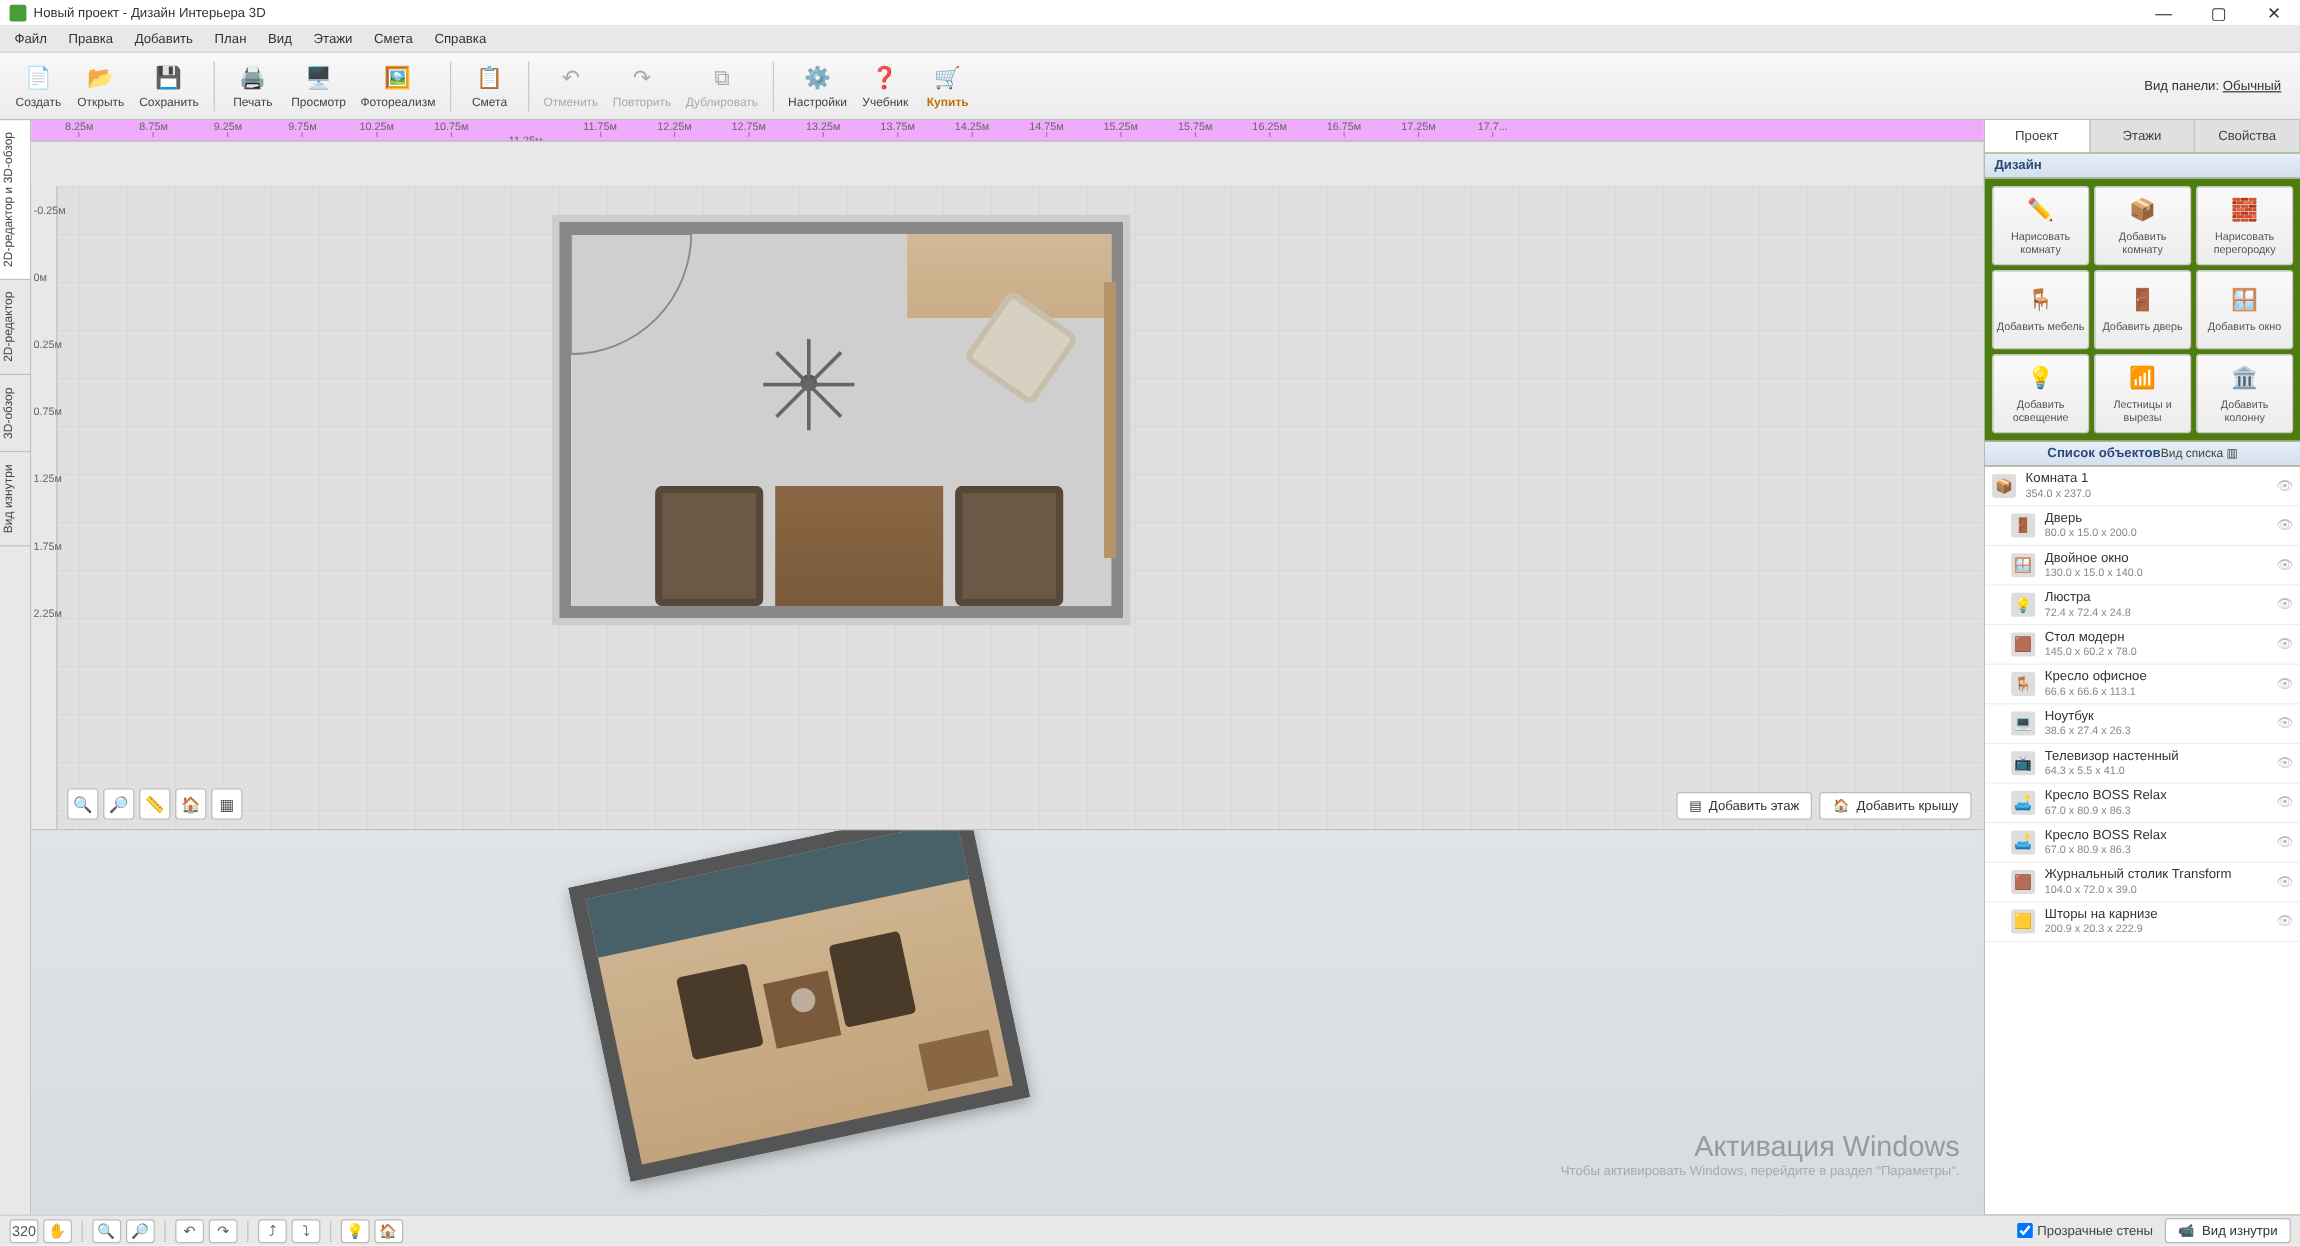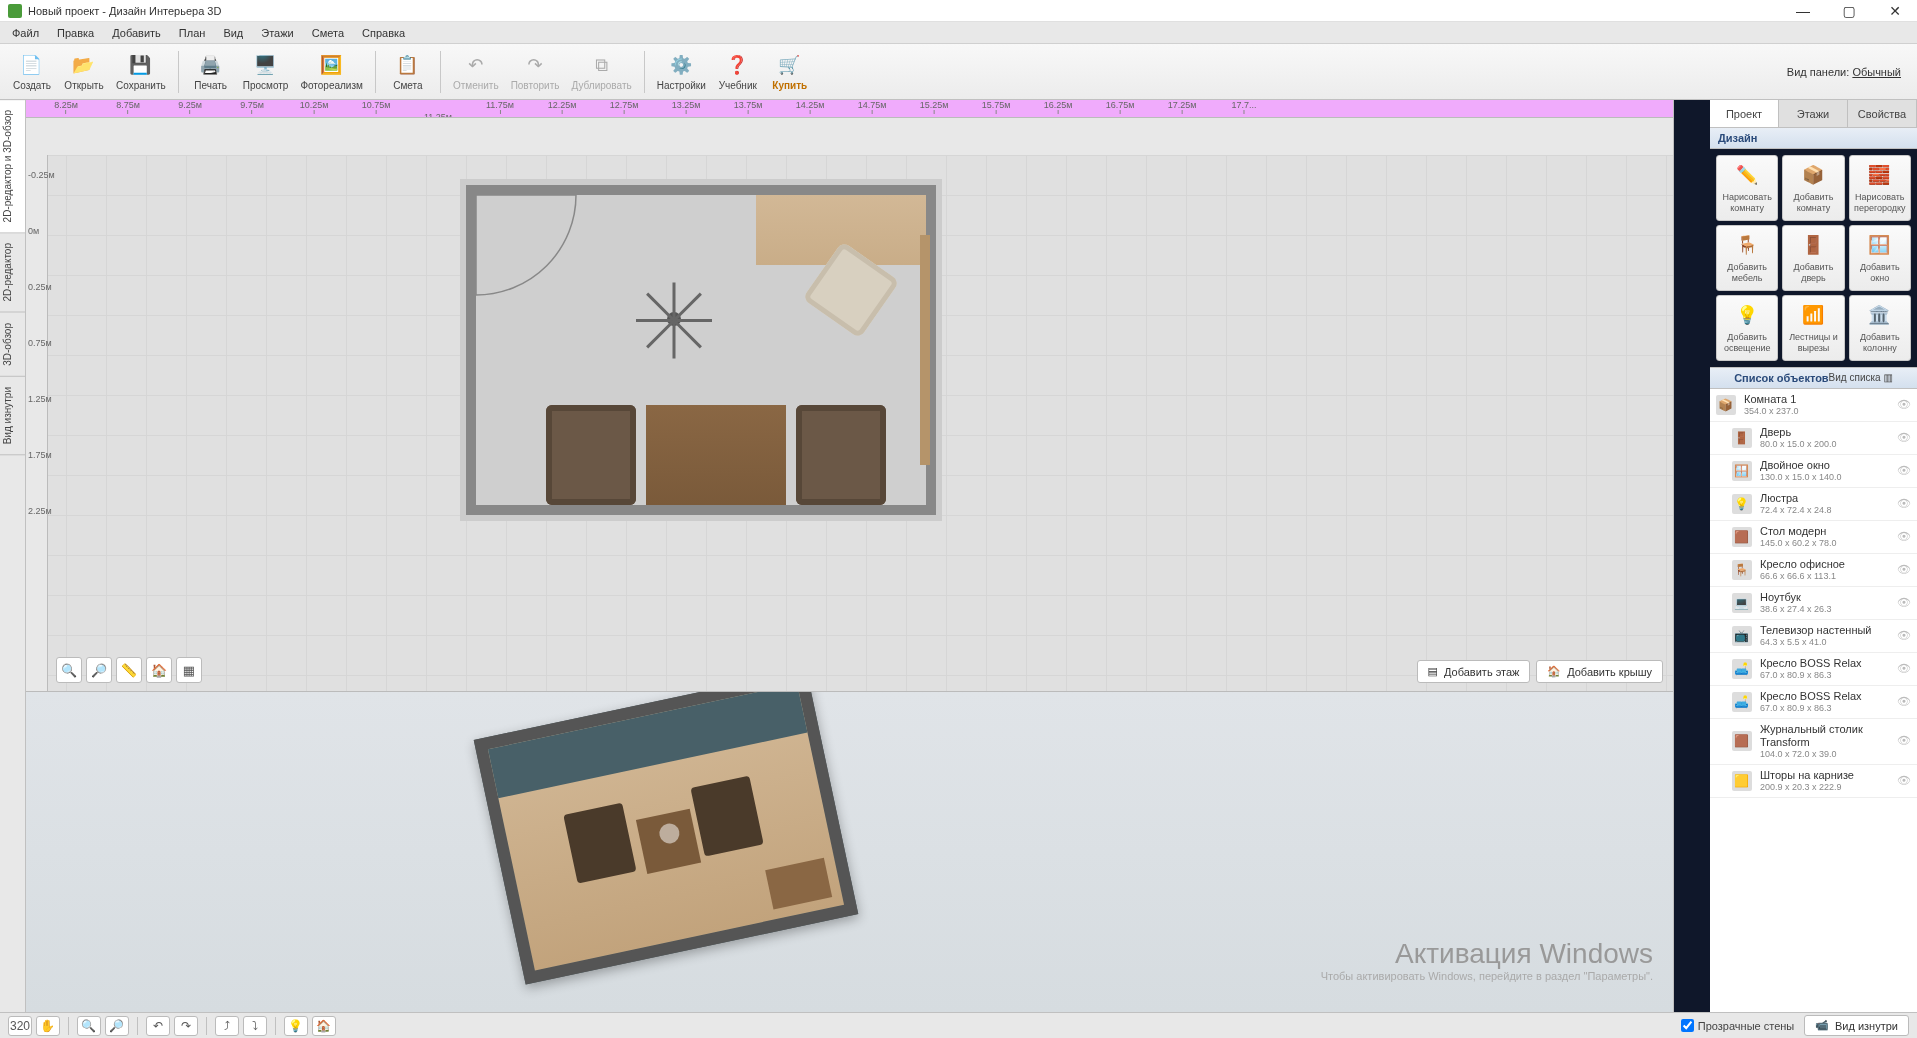"Проект" .right-panel { background: #0f172a -> #4d7c0f; padding-left: 36px -> none; width: 244px -> 264px }
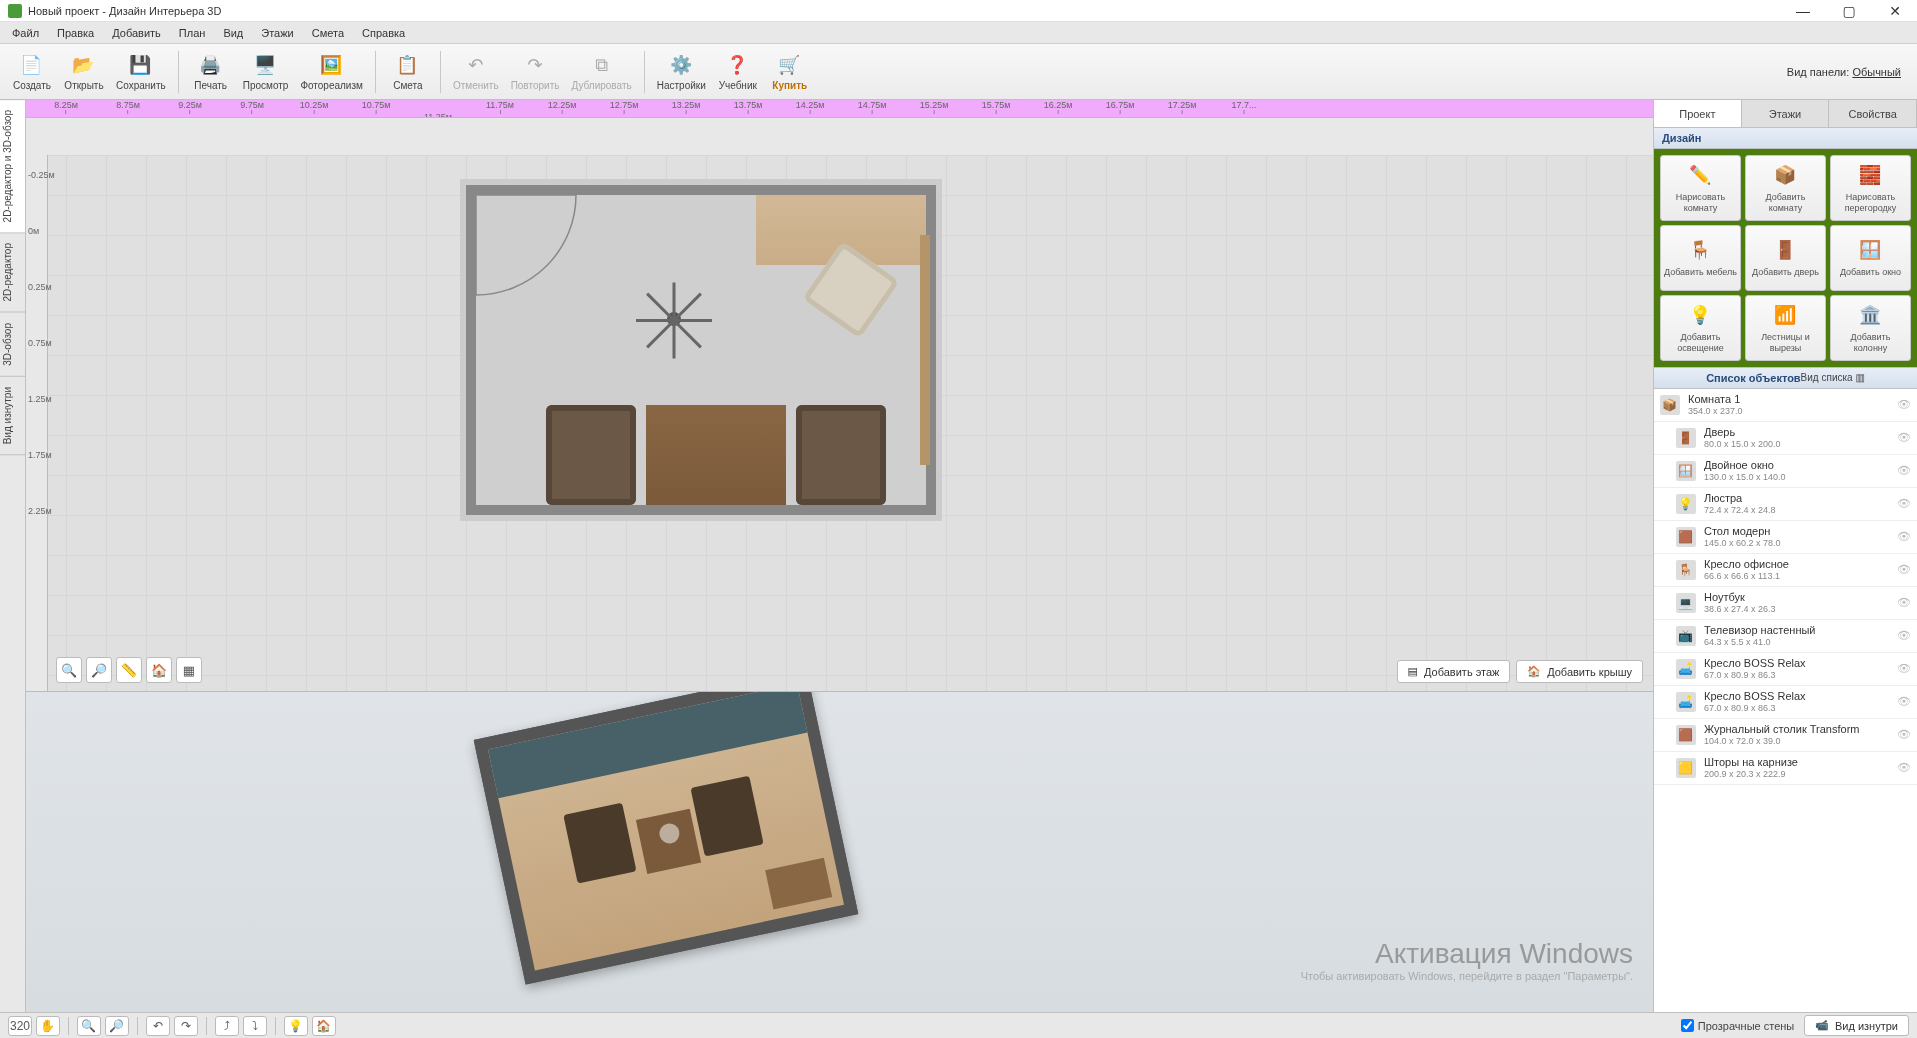"Активация Windows" .watermark .wm-title { font-size: 28px -> 24px }
